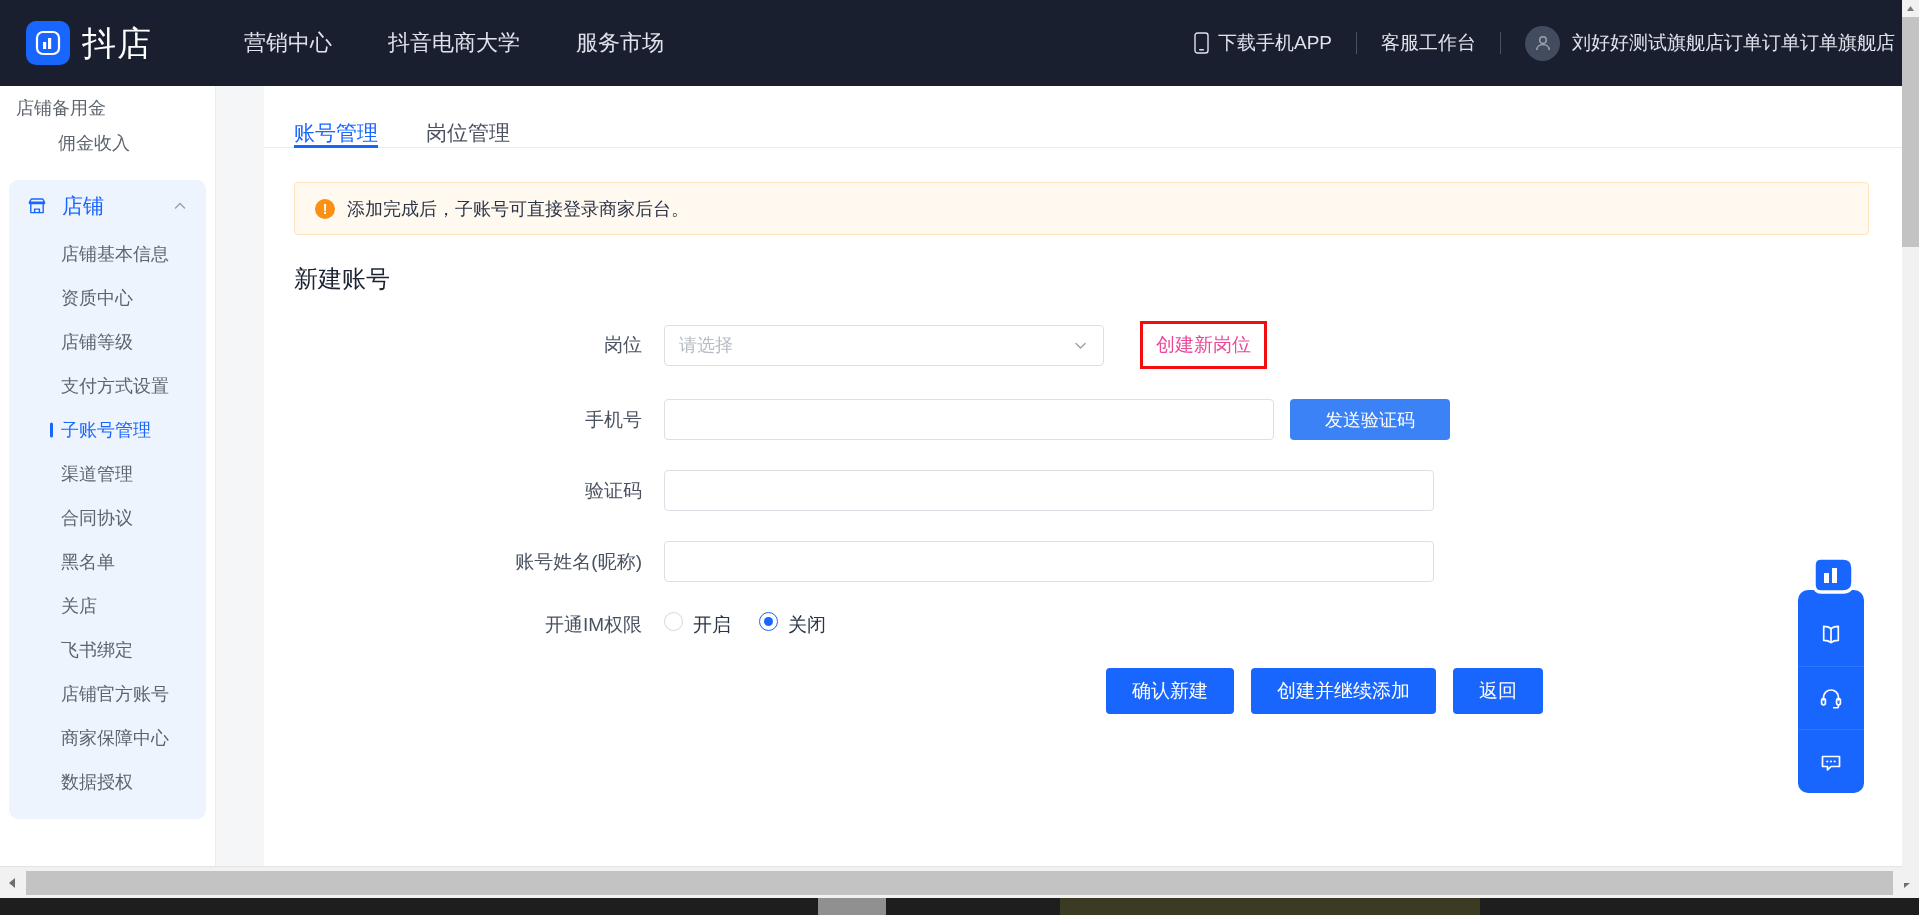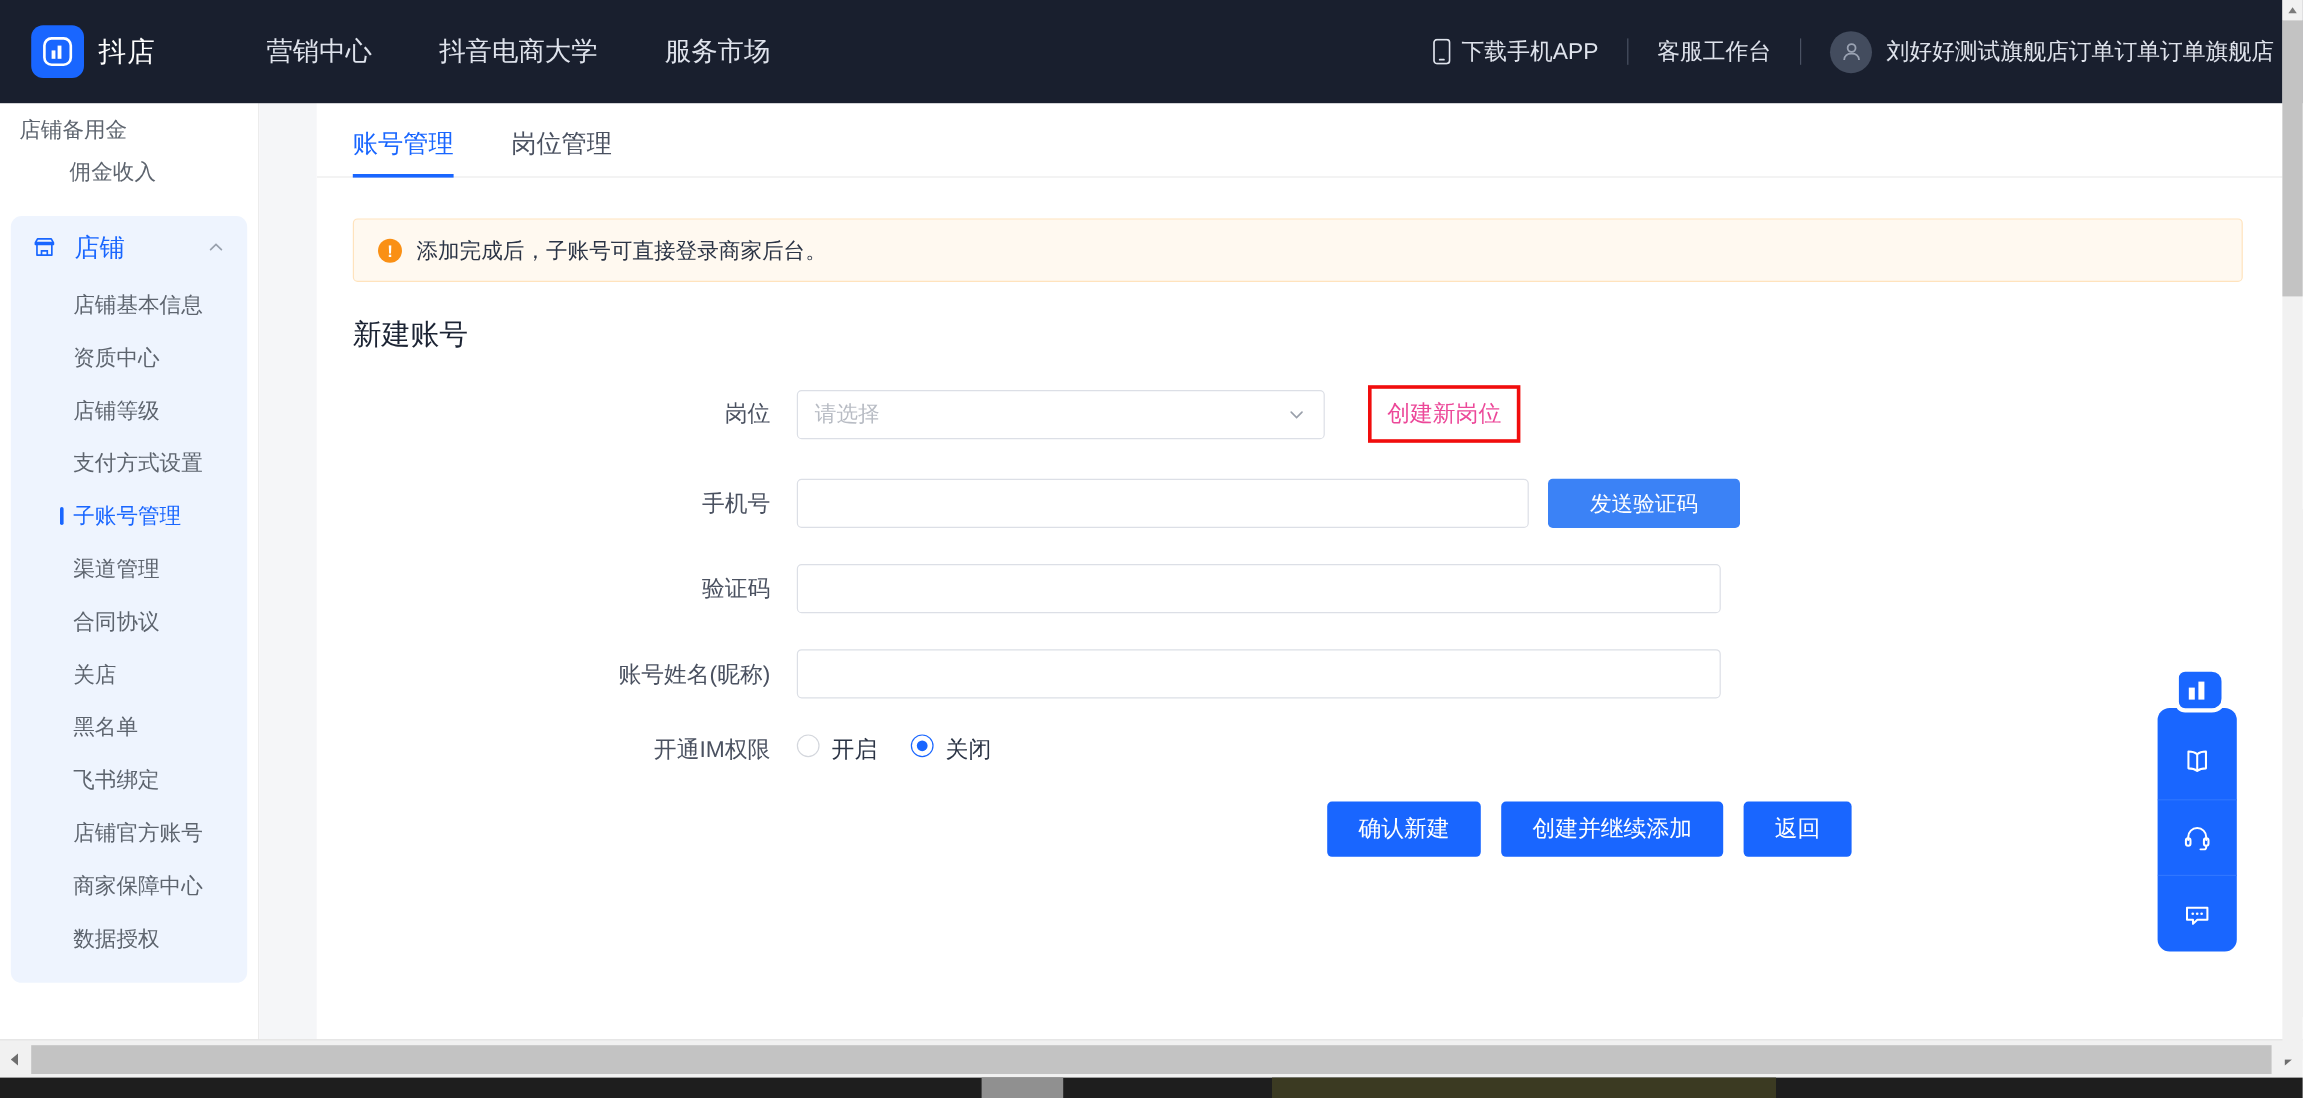"抖店" .brand-name { font-size: 23px -> 34px }
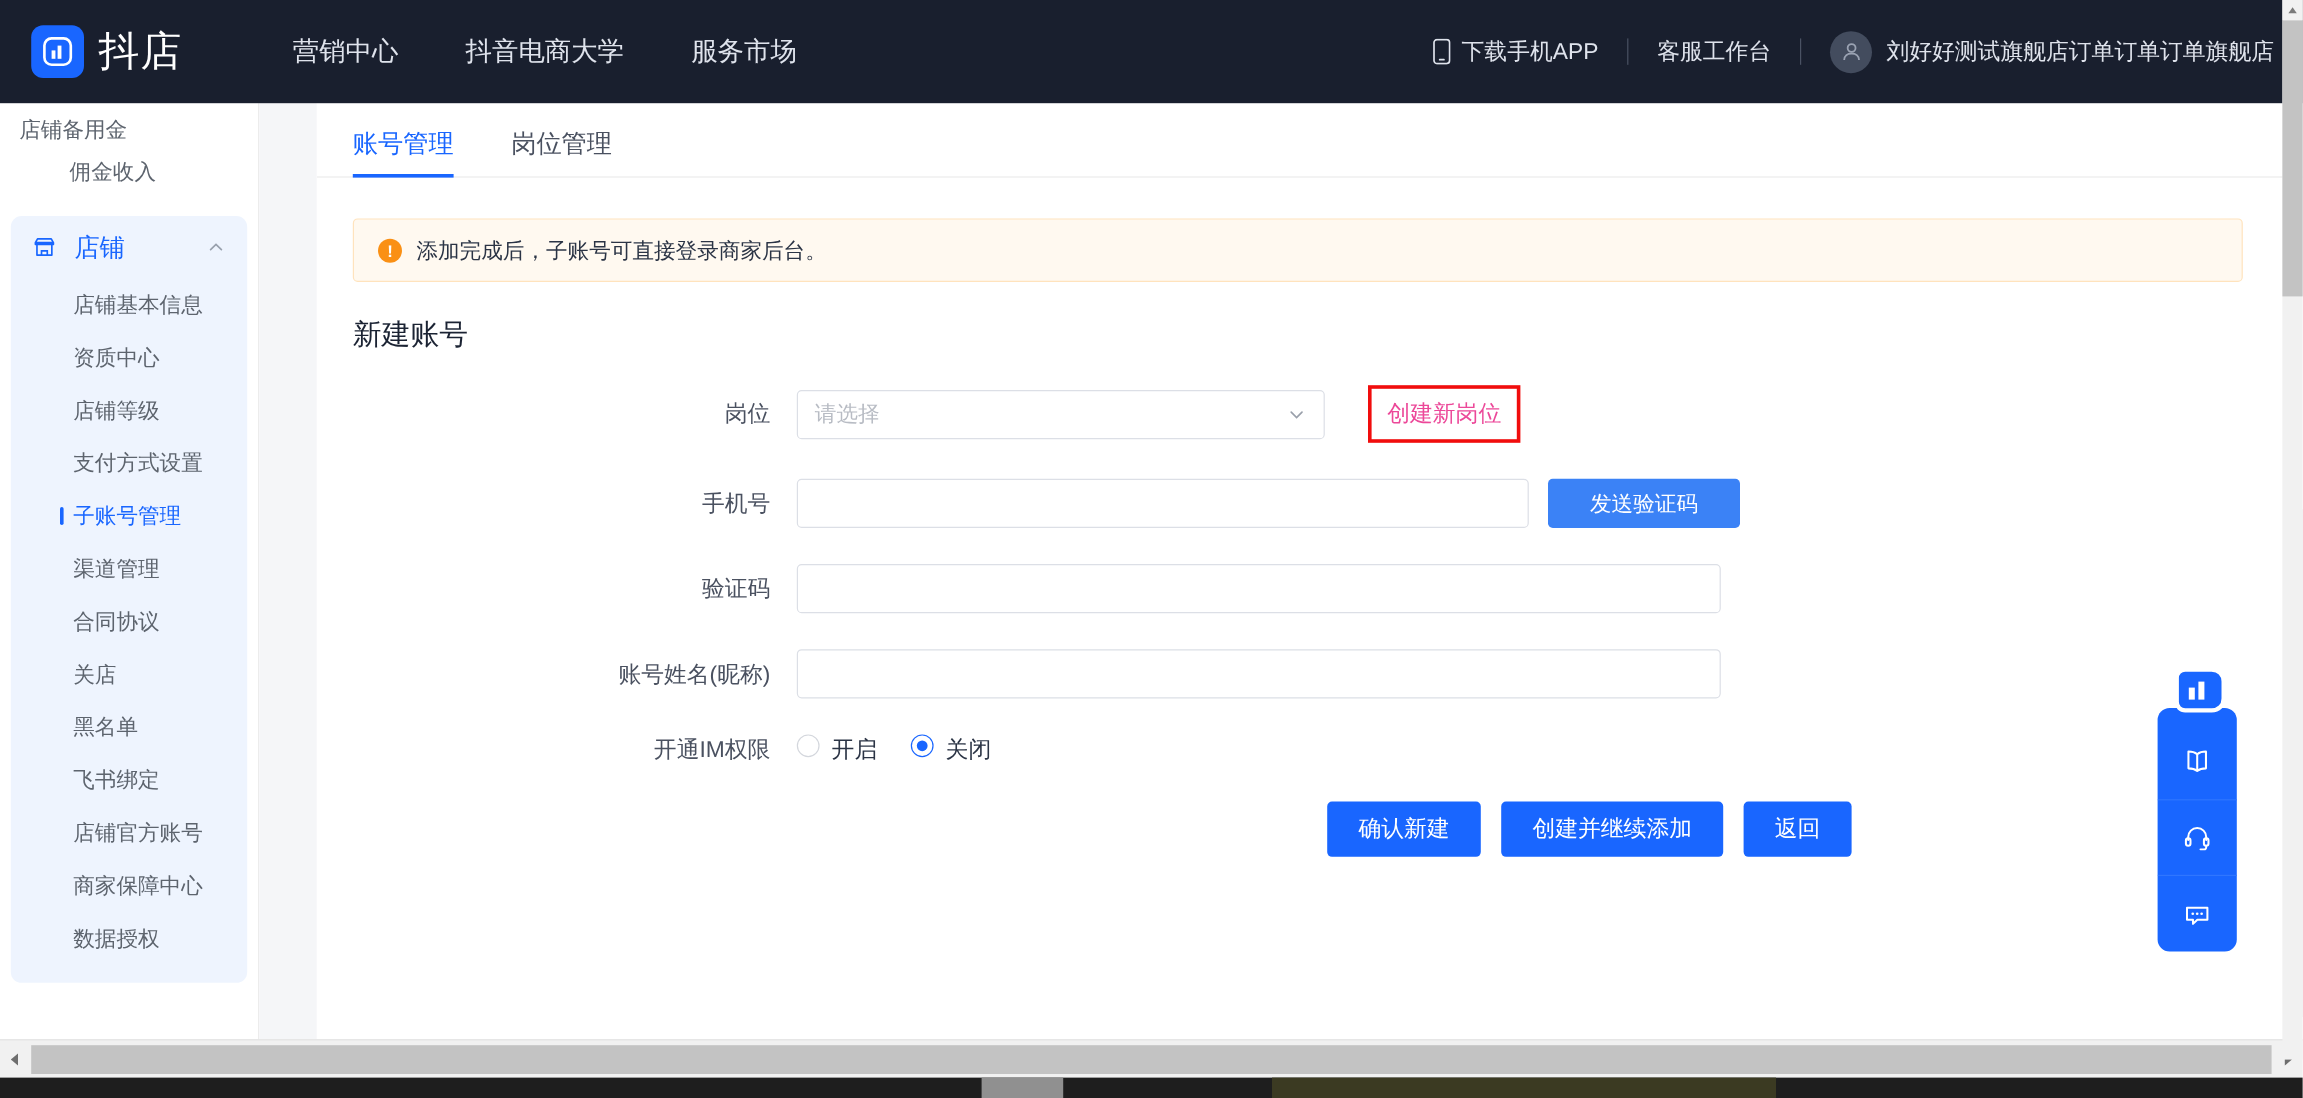"账号管理" .tab { padding-bottom: 13px -> none }
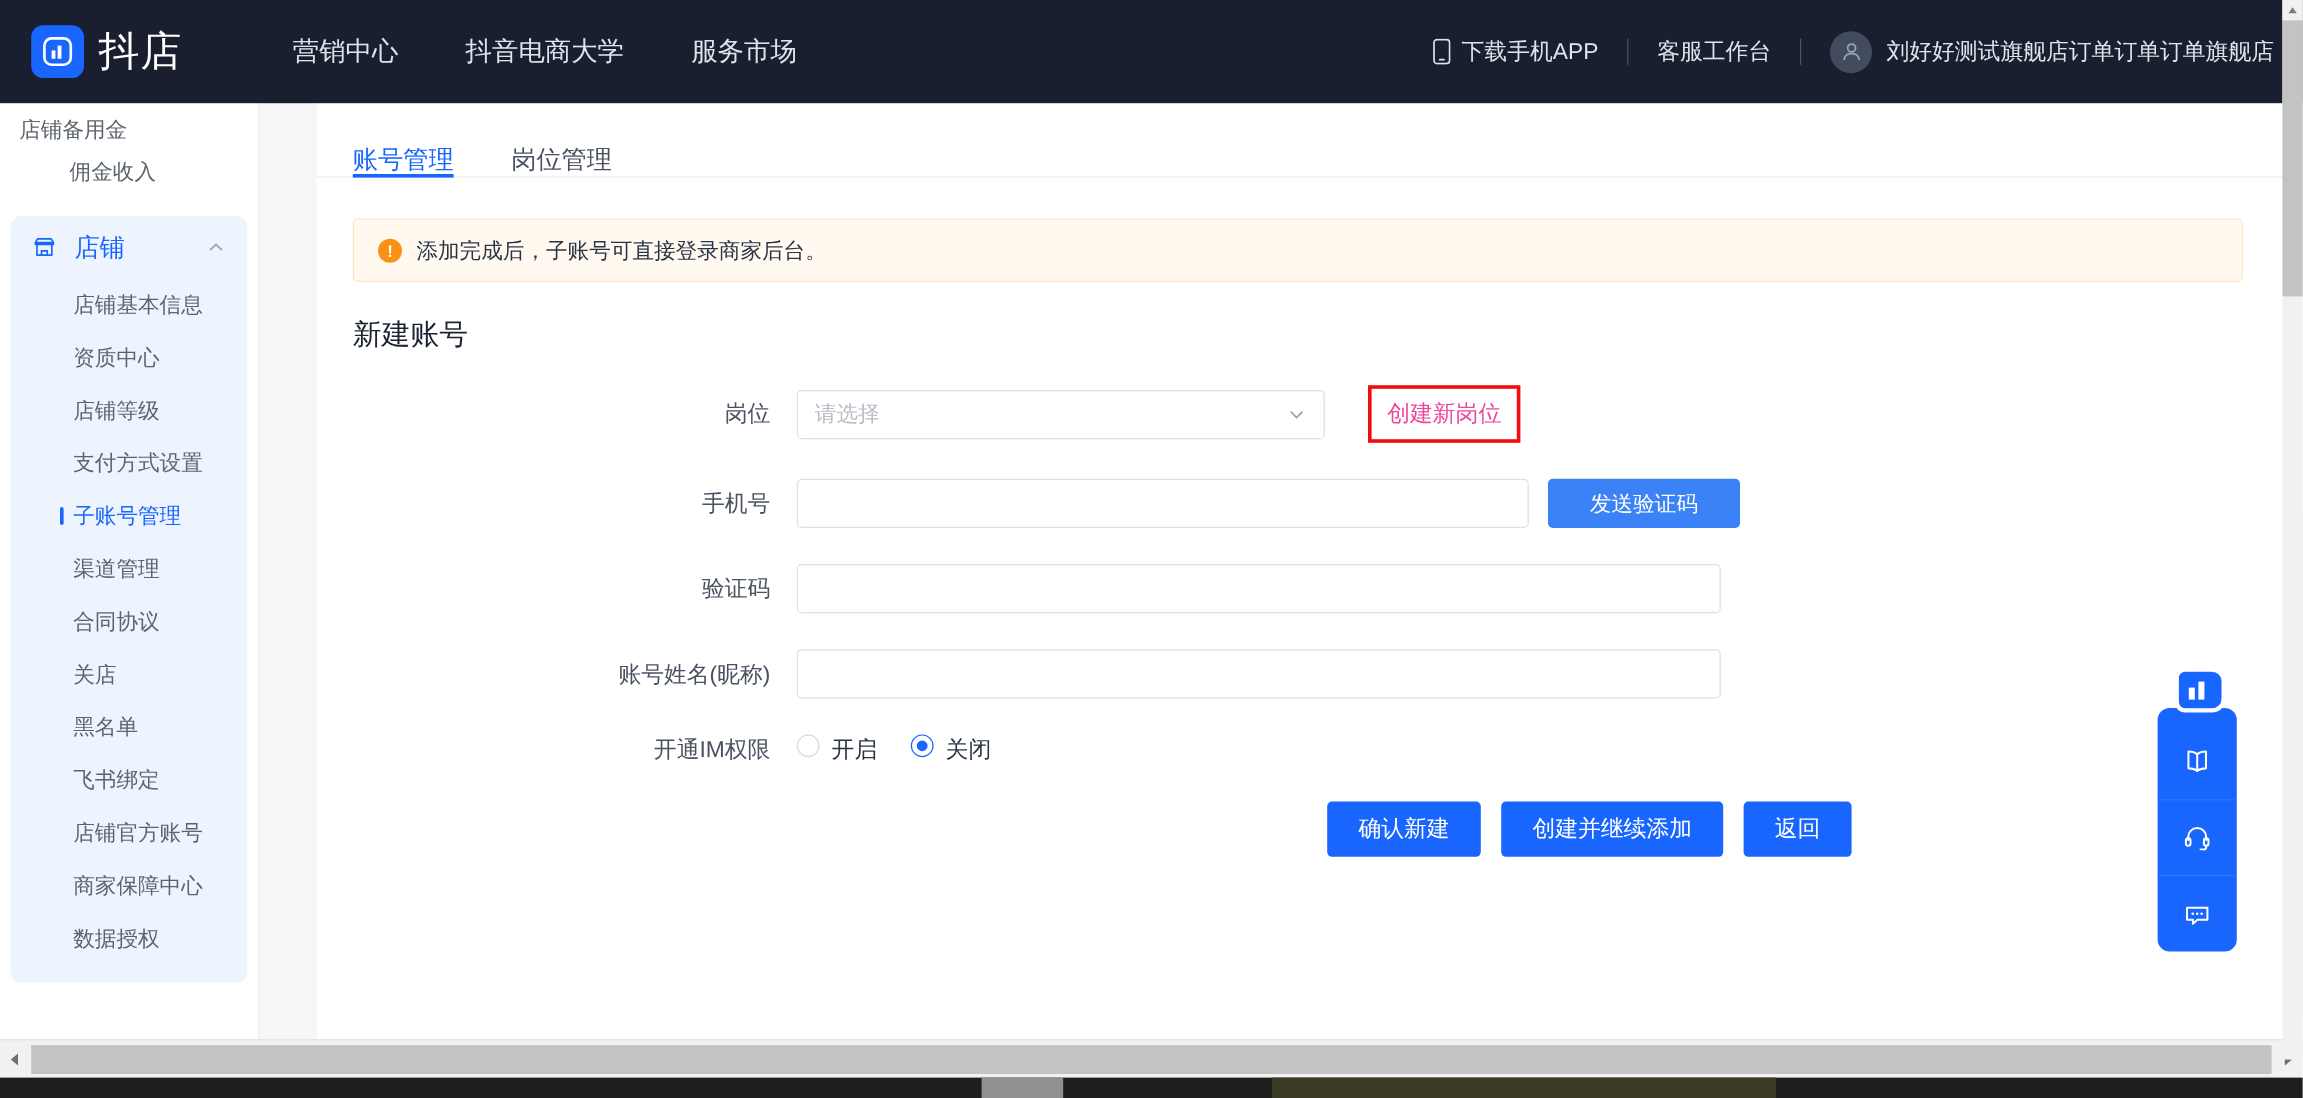"关店" div.side-sub-item { order: before "黑名单" -> after "黑名单" }
